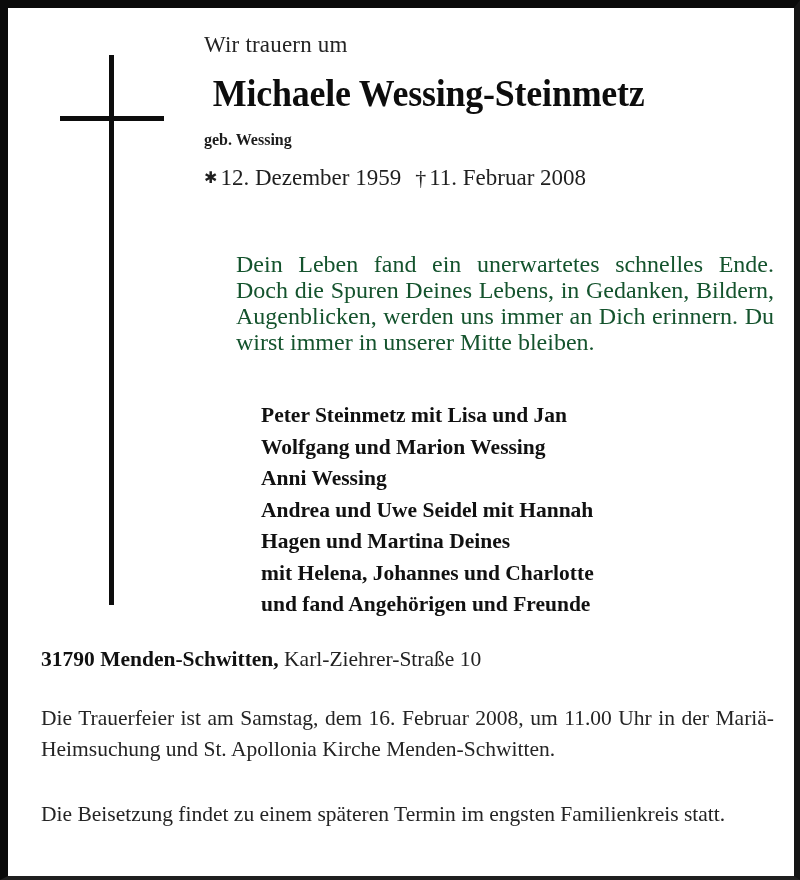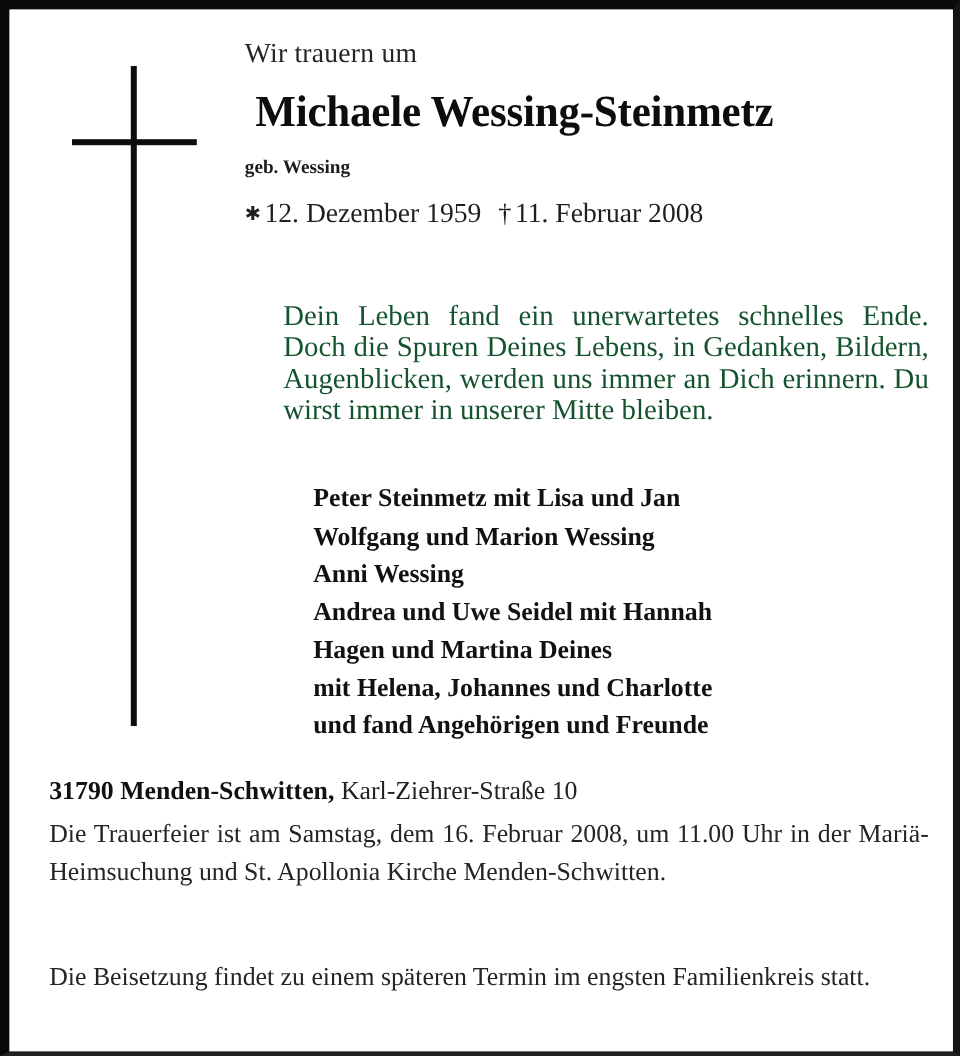"Die Trauerfeier ist am Samstag," #ceremony-paragraph { top: 672px -> 695px }
